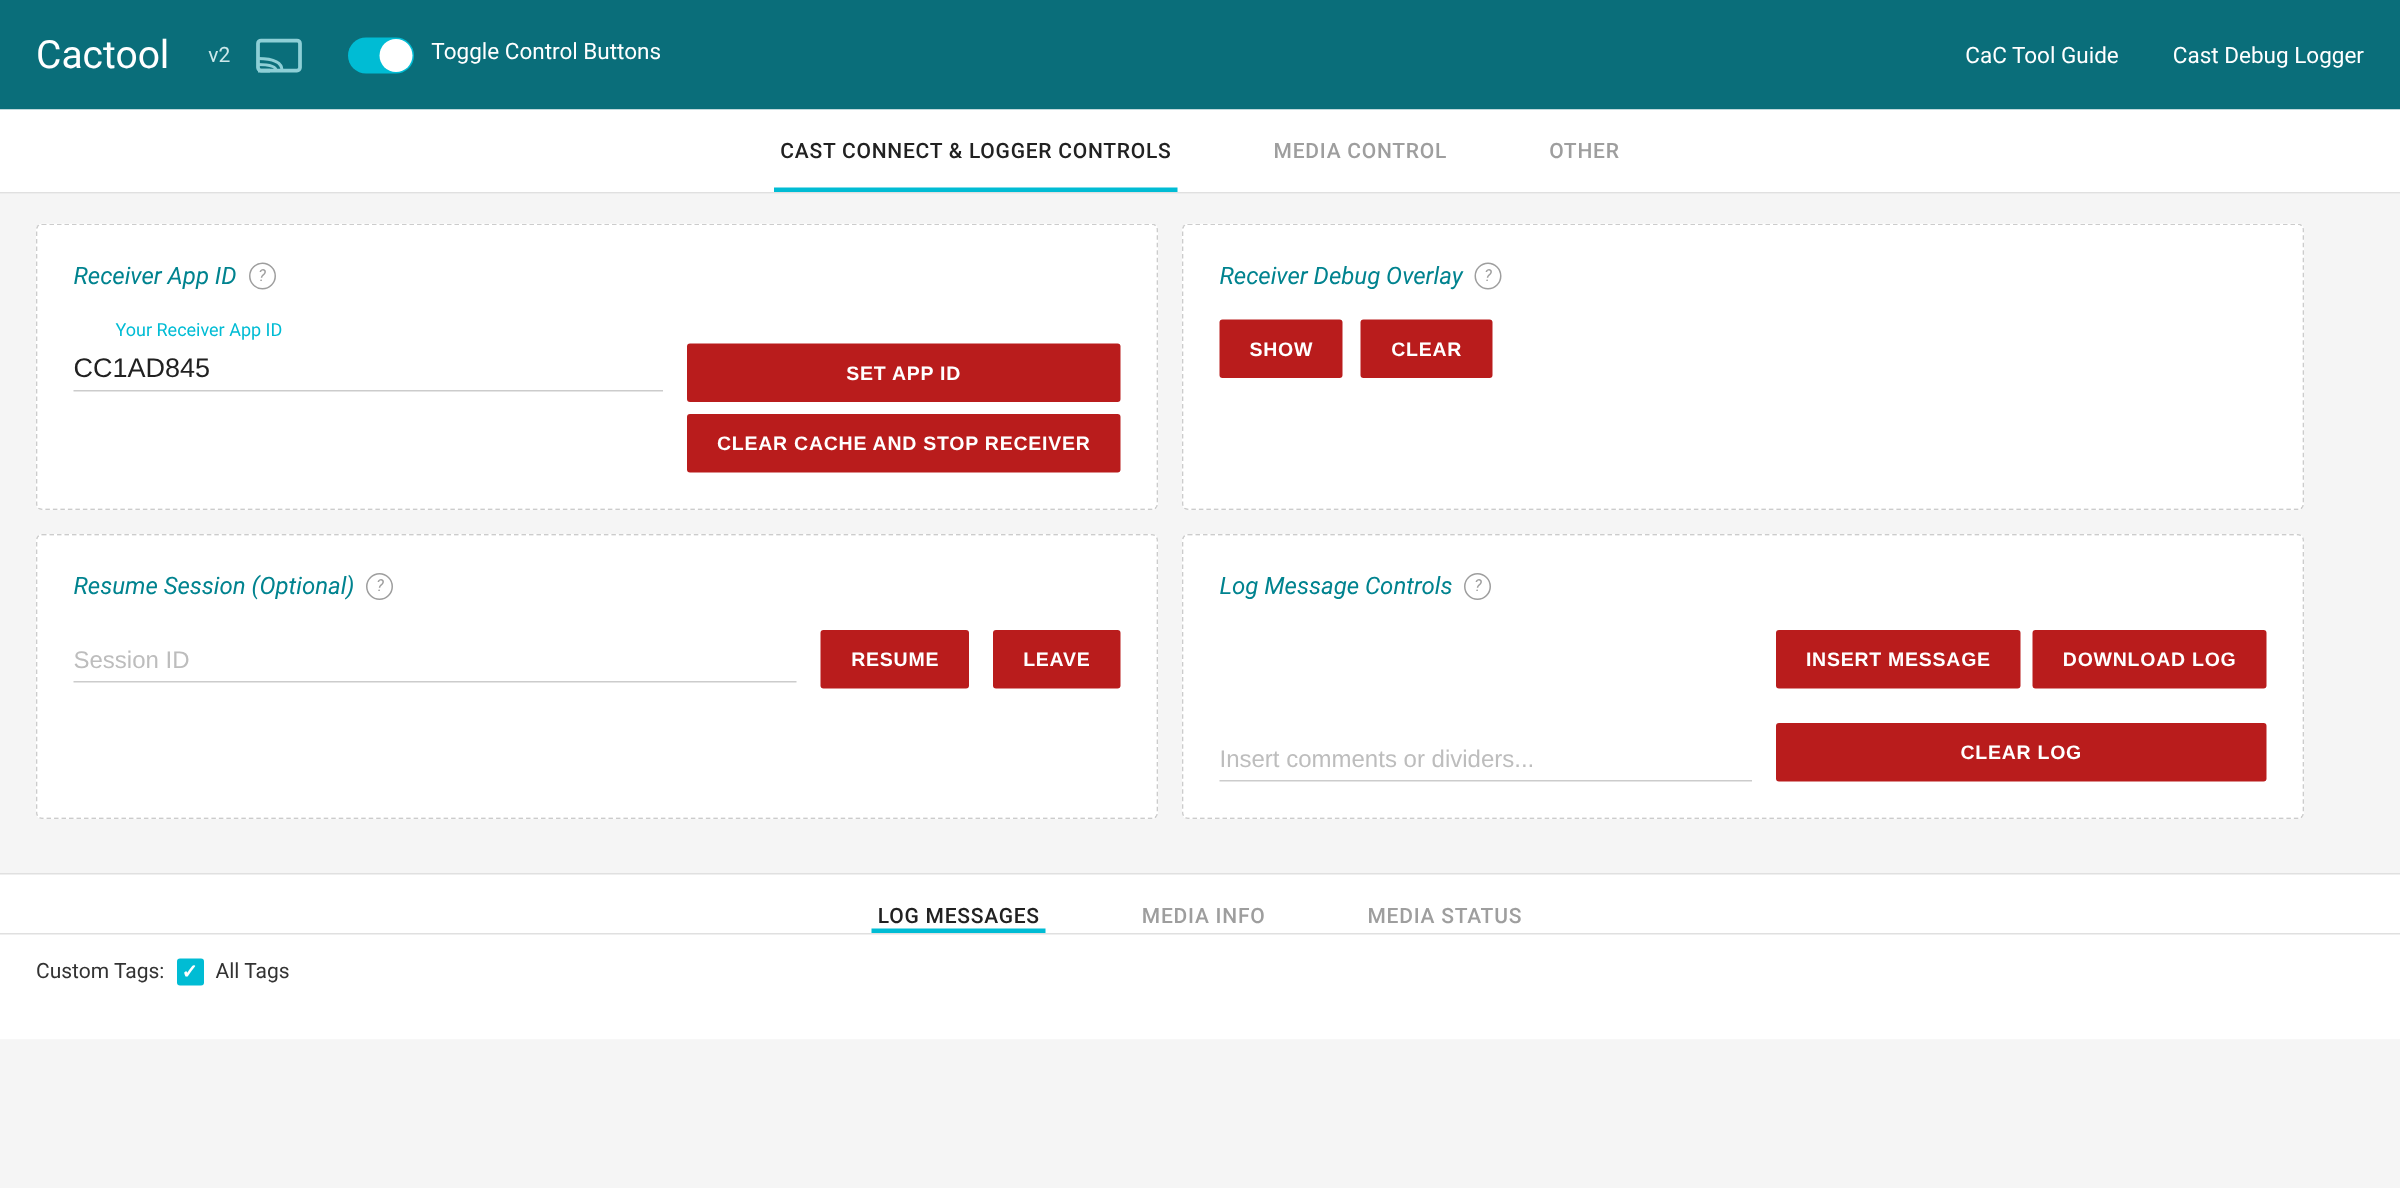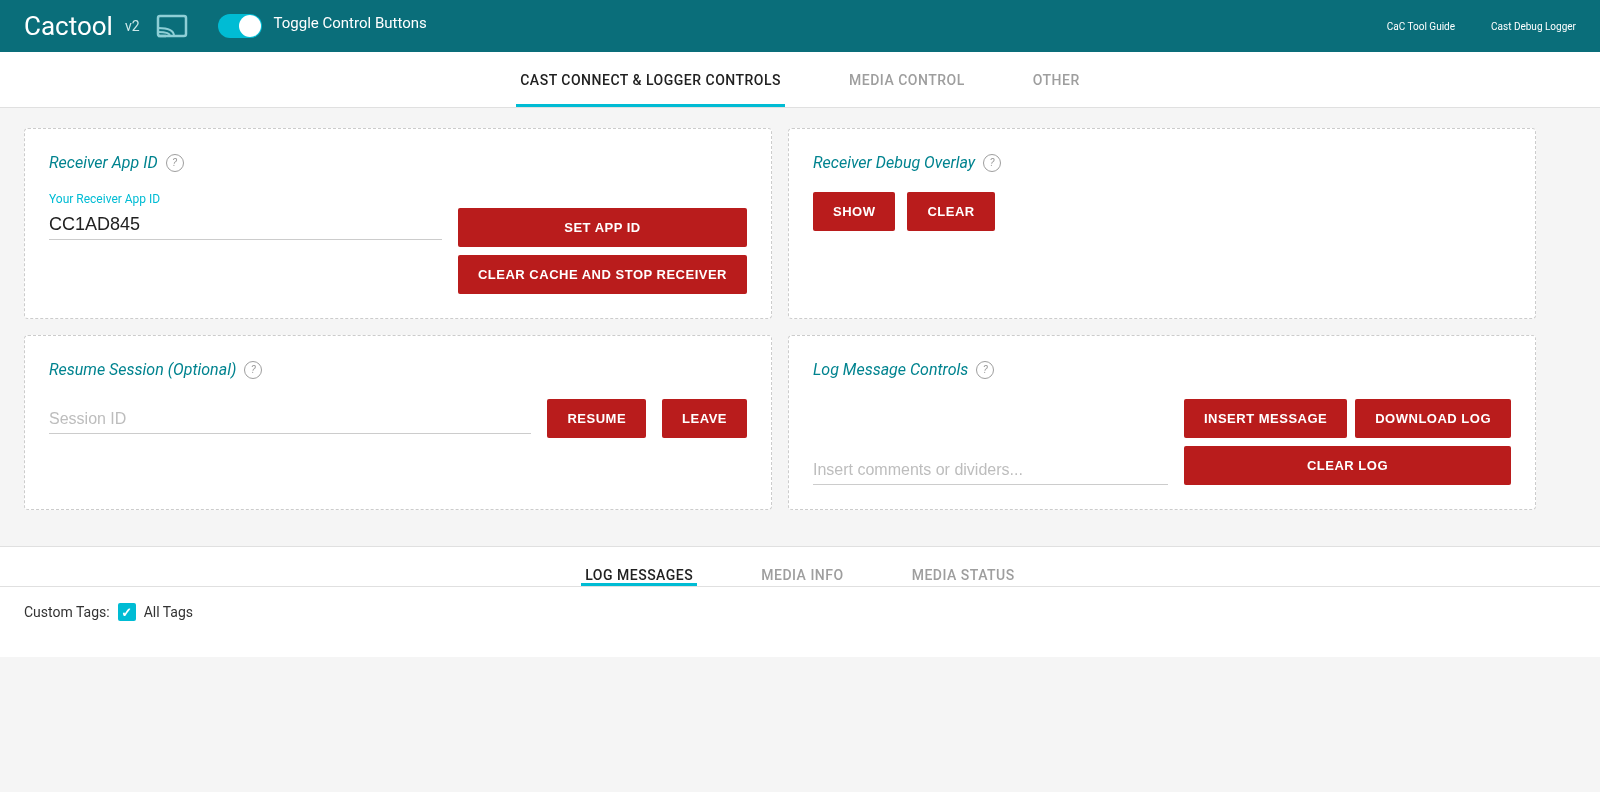"Cactool" .header { height: 52px -> 73px }
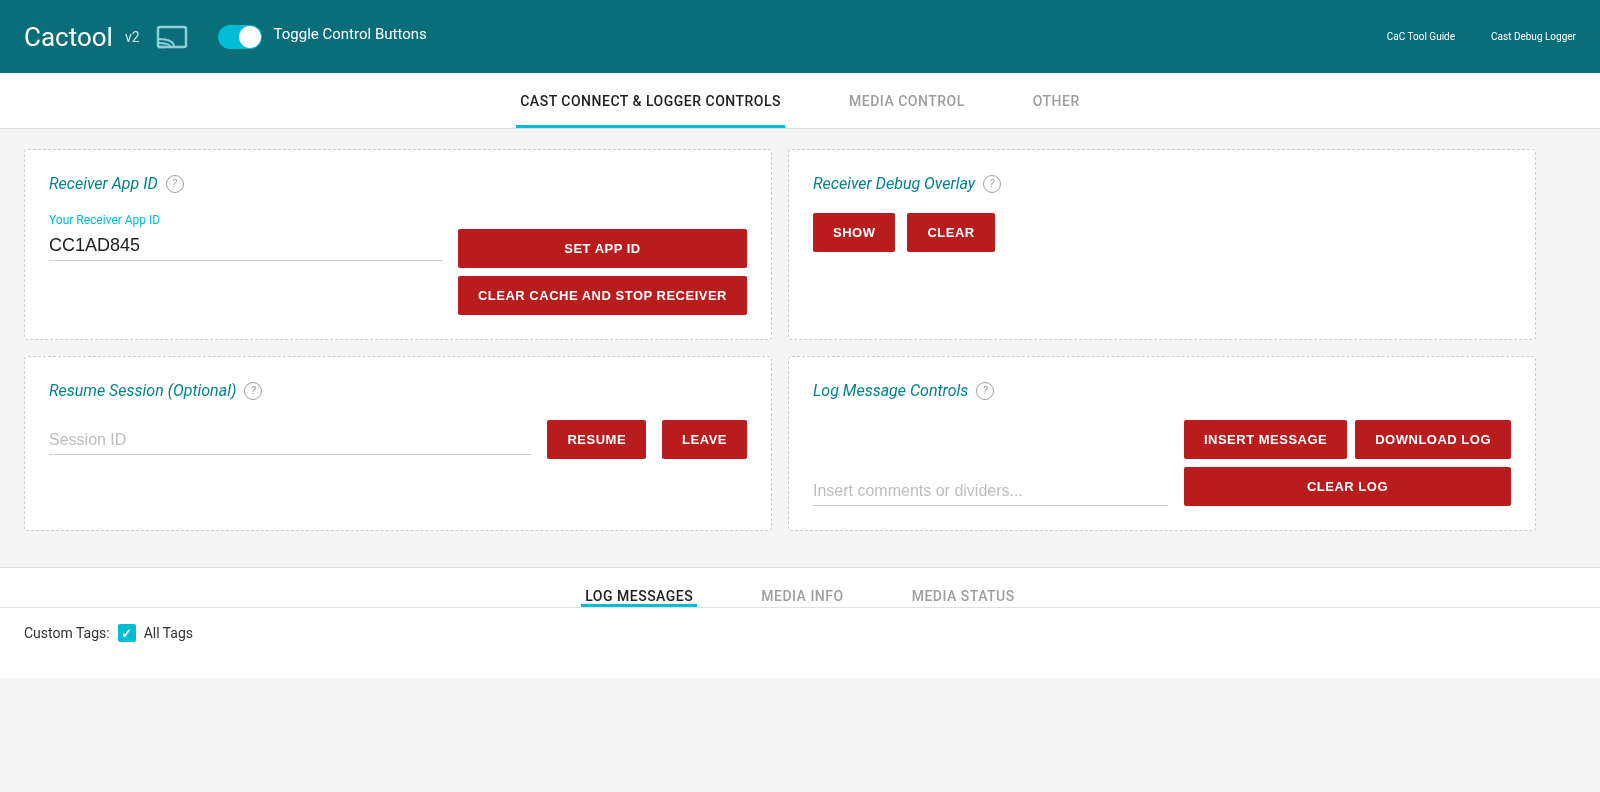"v2" .header-logo-v2 { margin-left: 4px -> 18px }
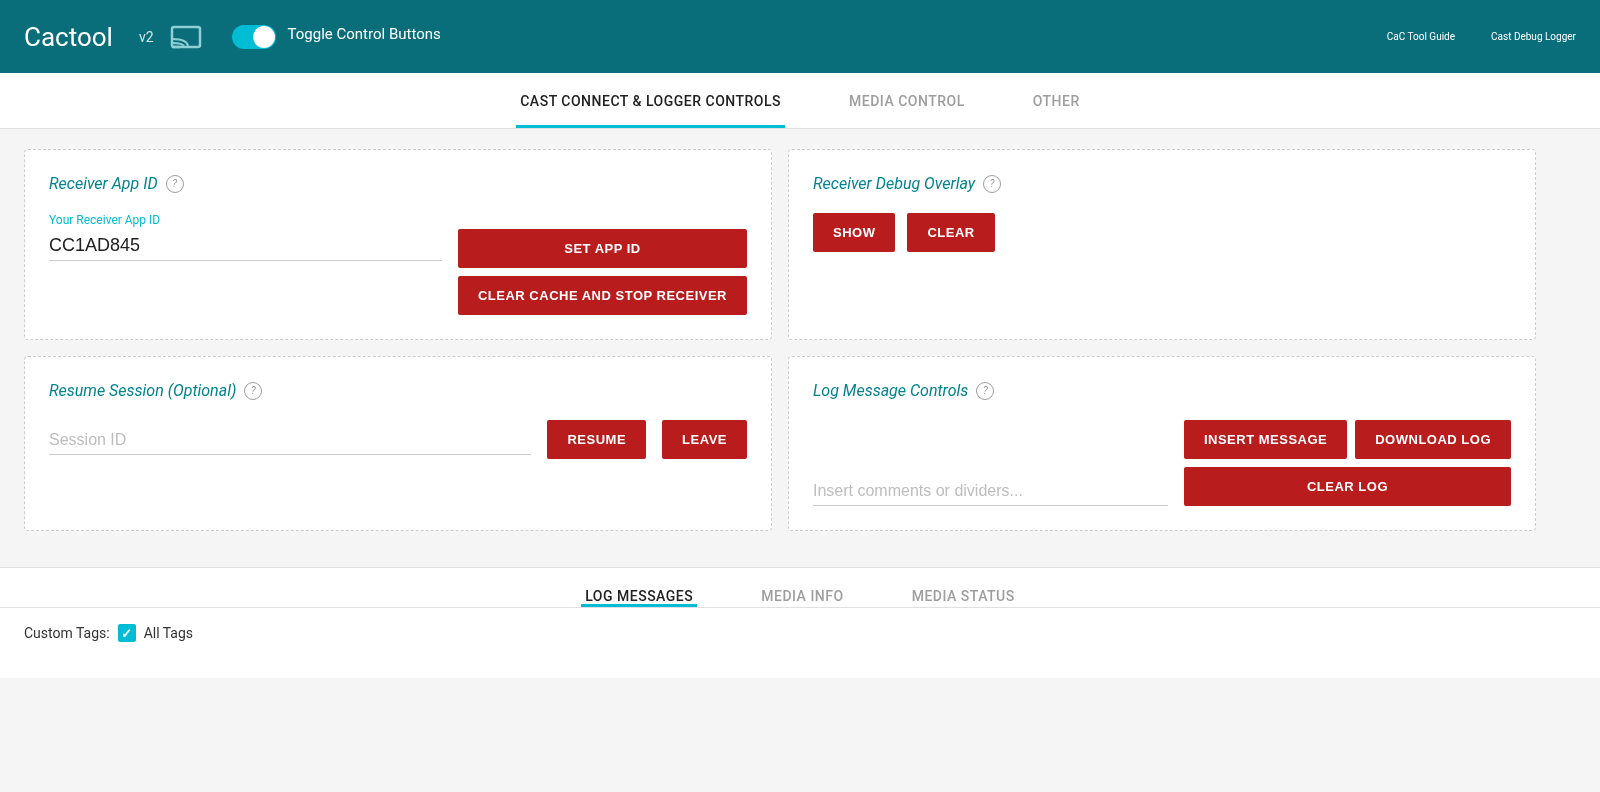"CaC Tool Guide" .header-nav a { font-size: 10px -> 15px }
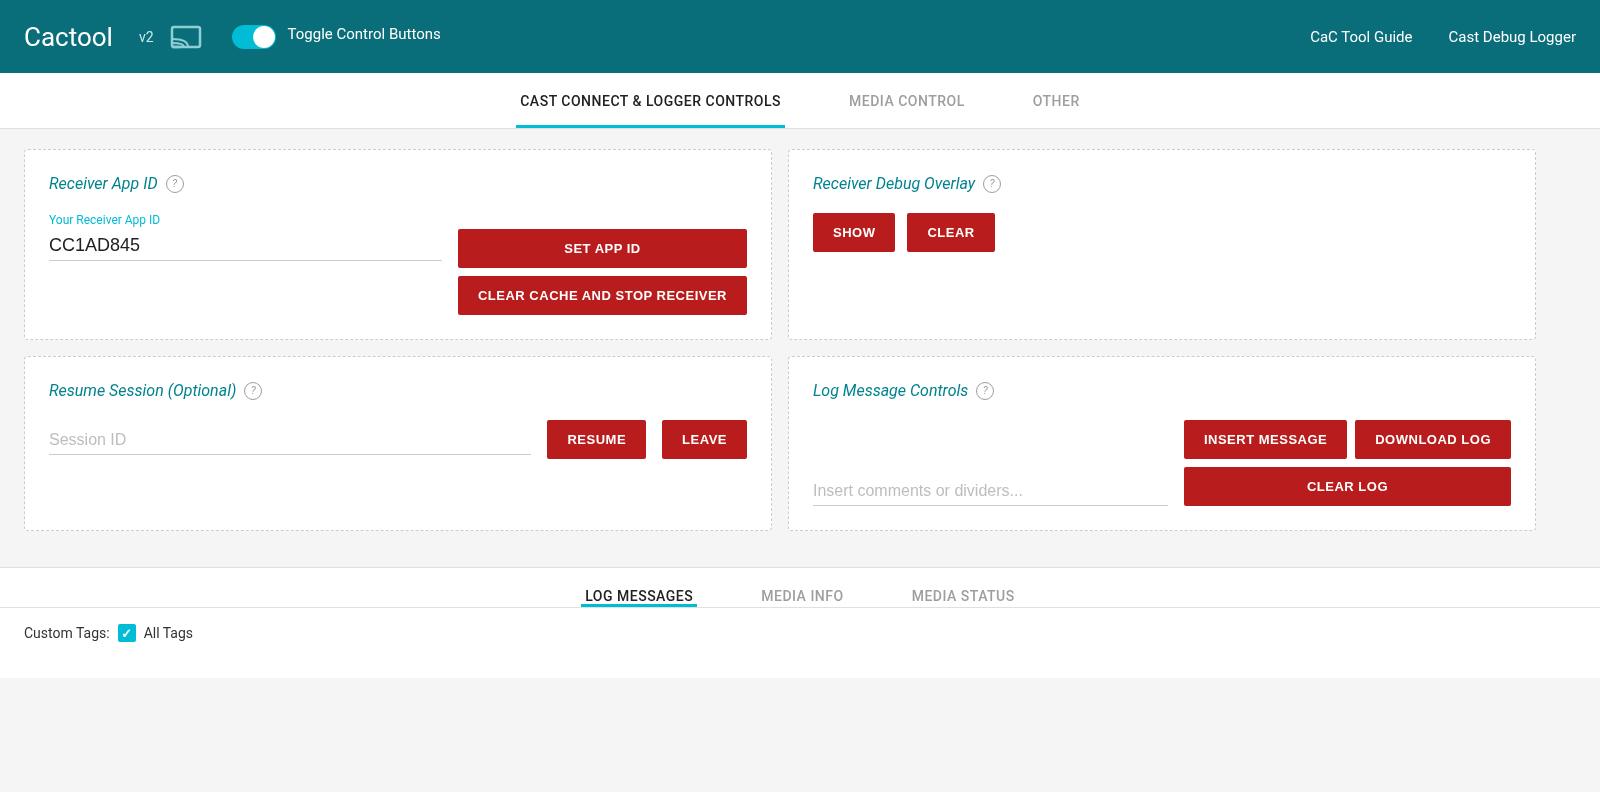"Your Receiver App ID" .input-label { margin-left: none -> 28px }
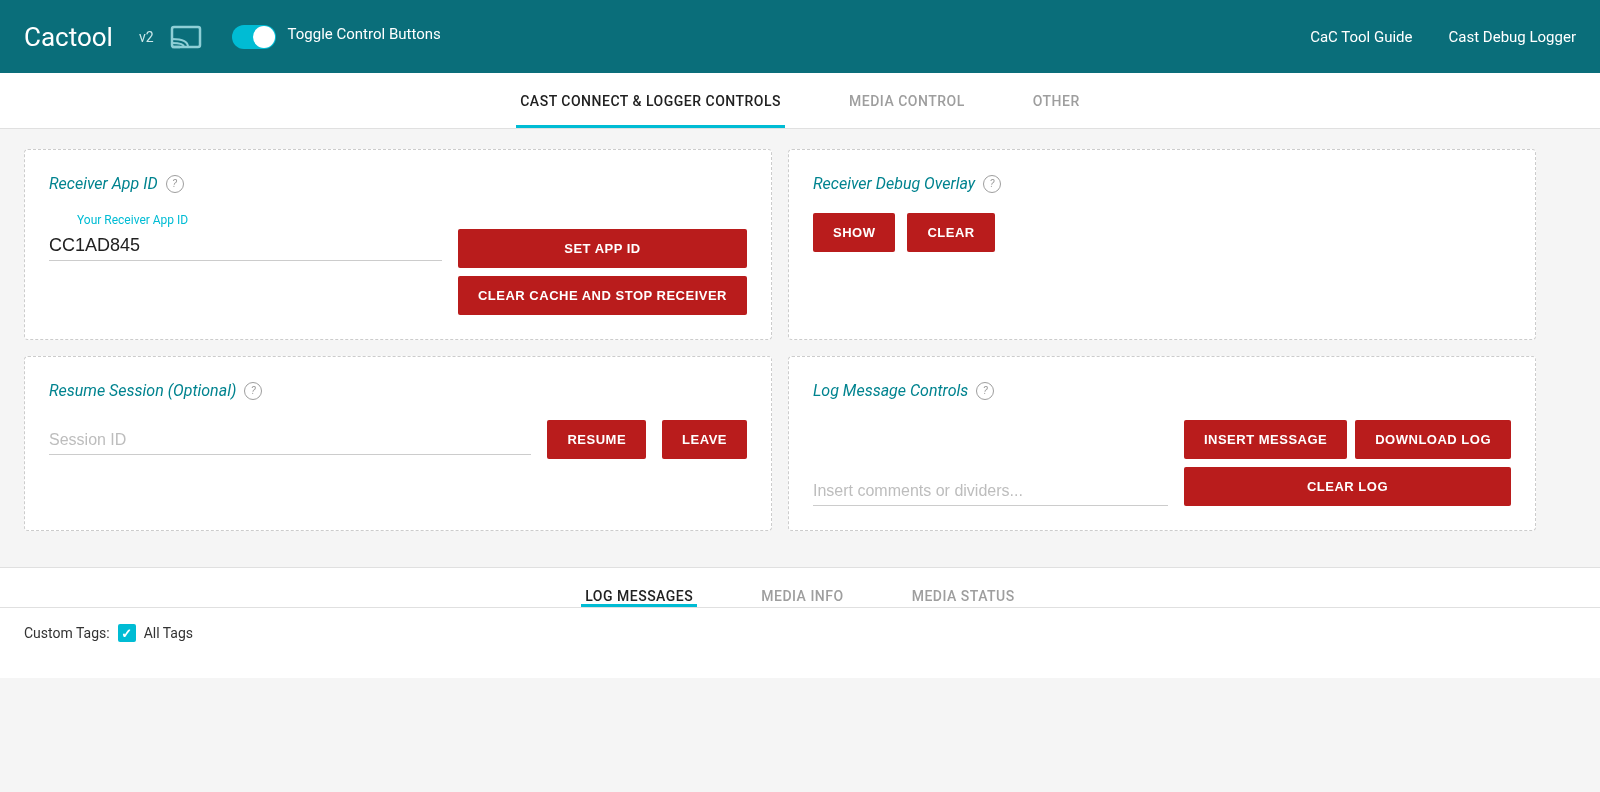"INSERT MESSAGE" .log-buttons-section { gap: 8px -> 23px }
